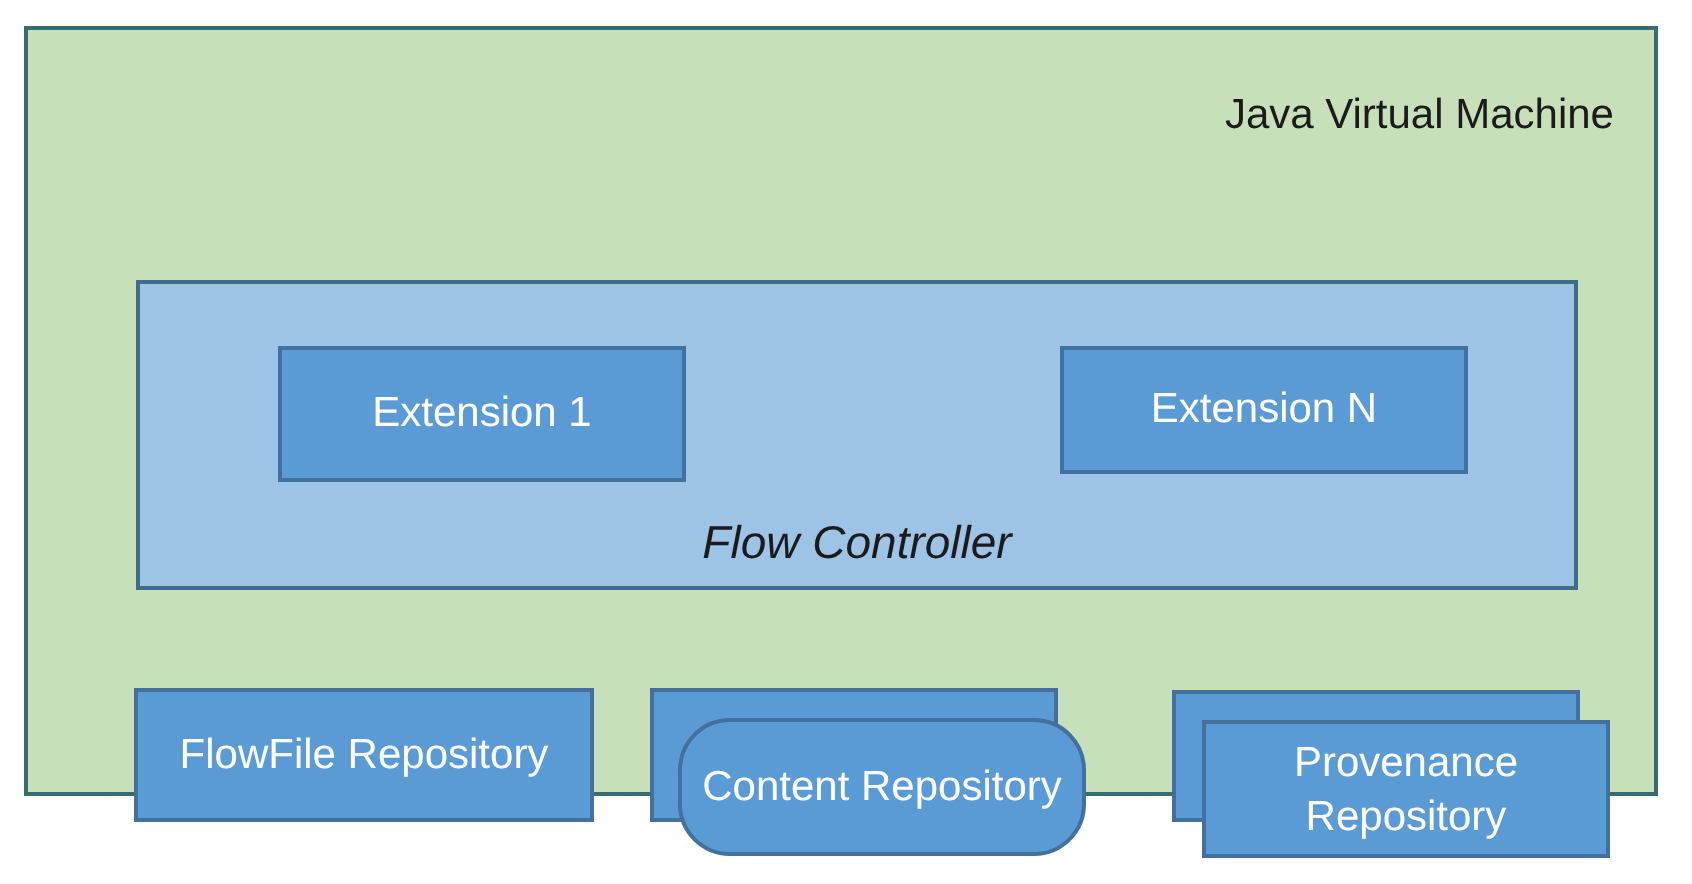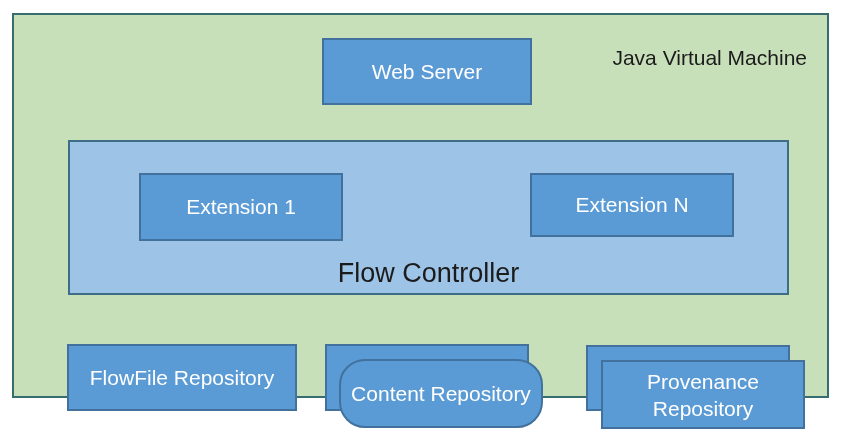"Web Server" div.box { html: <div> <span>Web Server</span> </div> -> none }
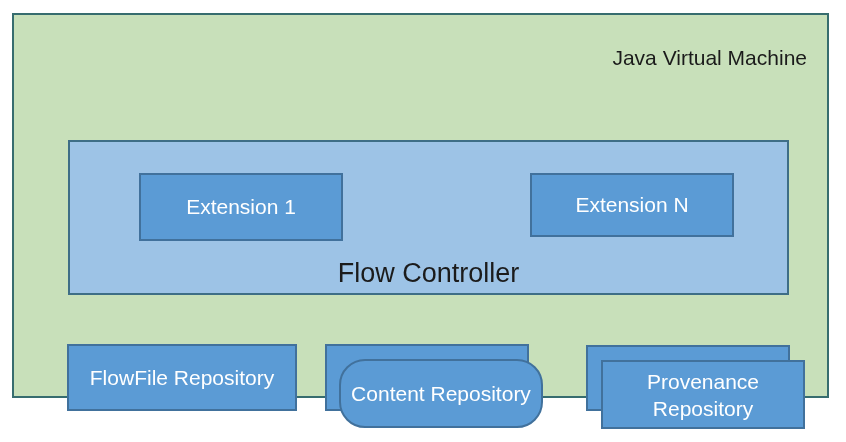"Flow Controller" .fc-label { font-size: 27px -> 23px; font-style: none -> italic }
